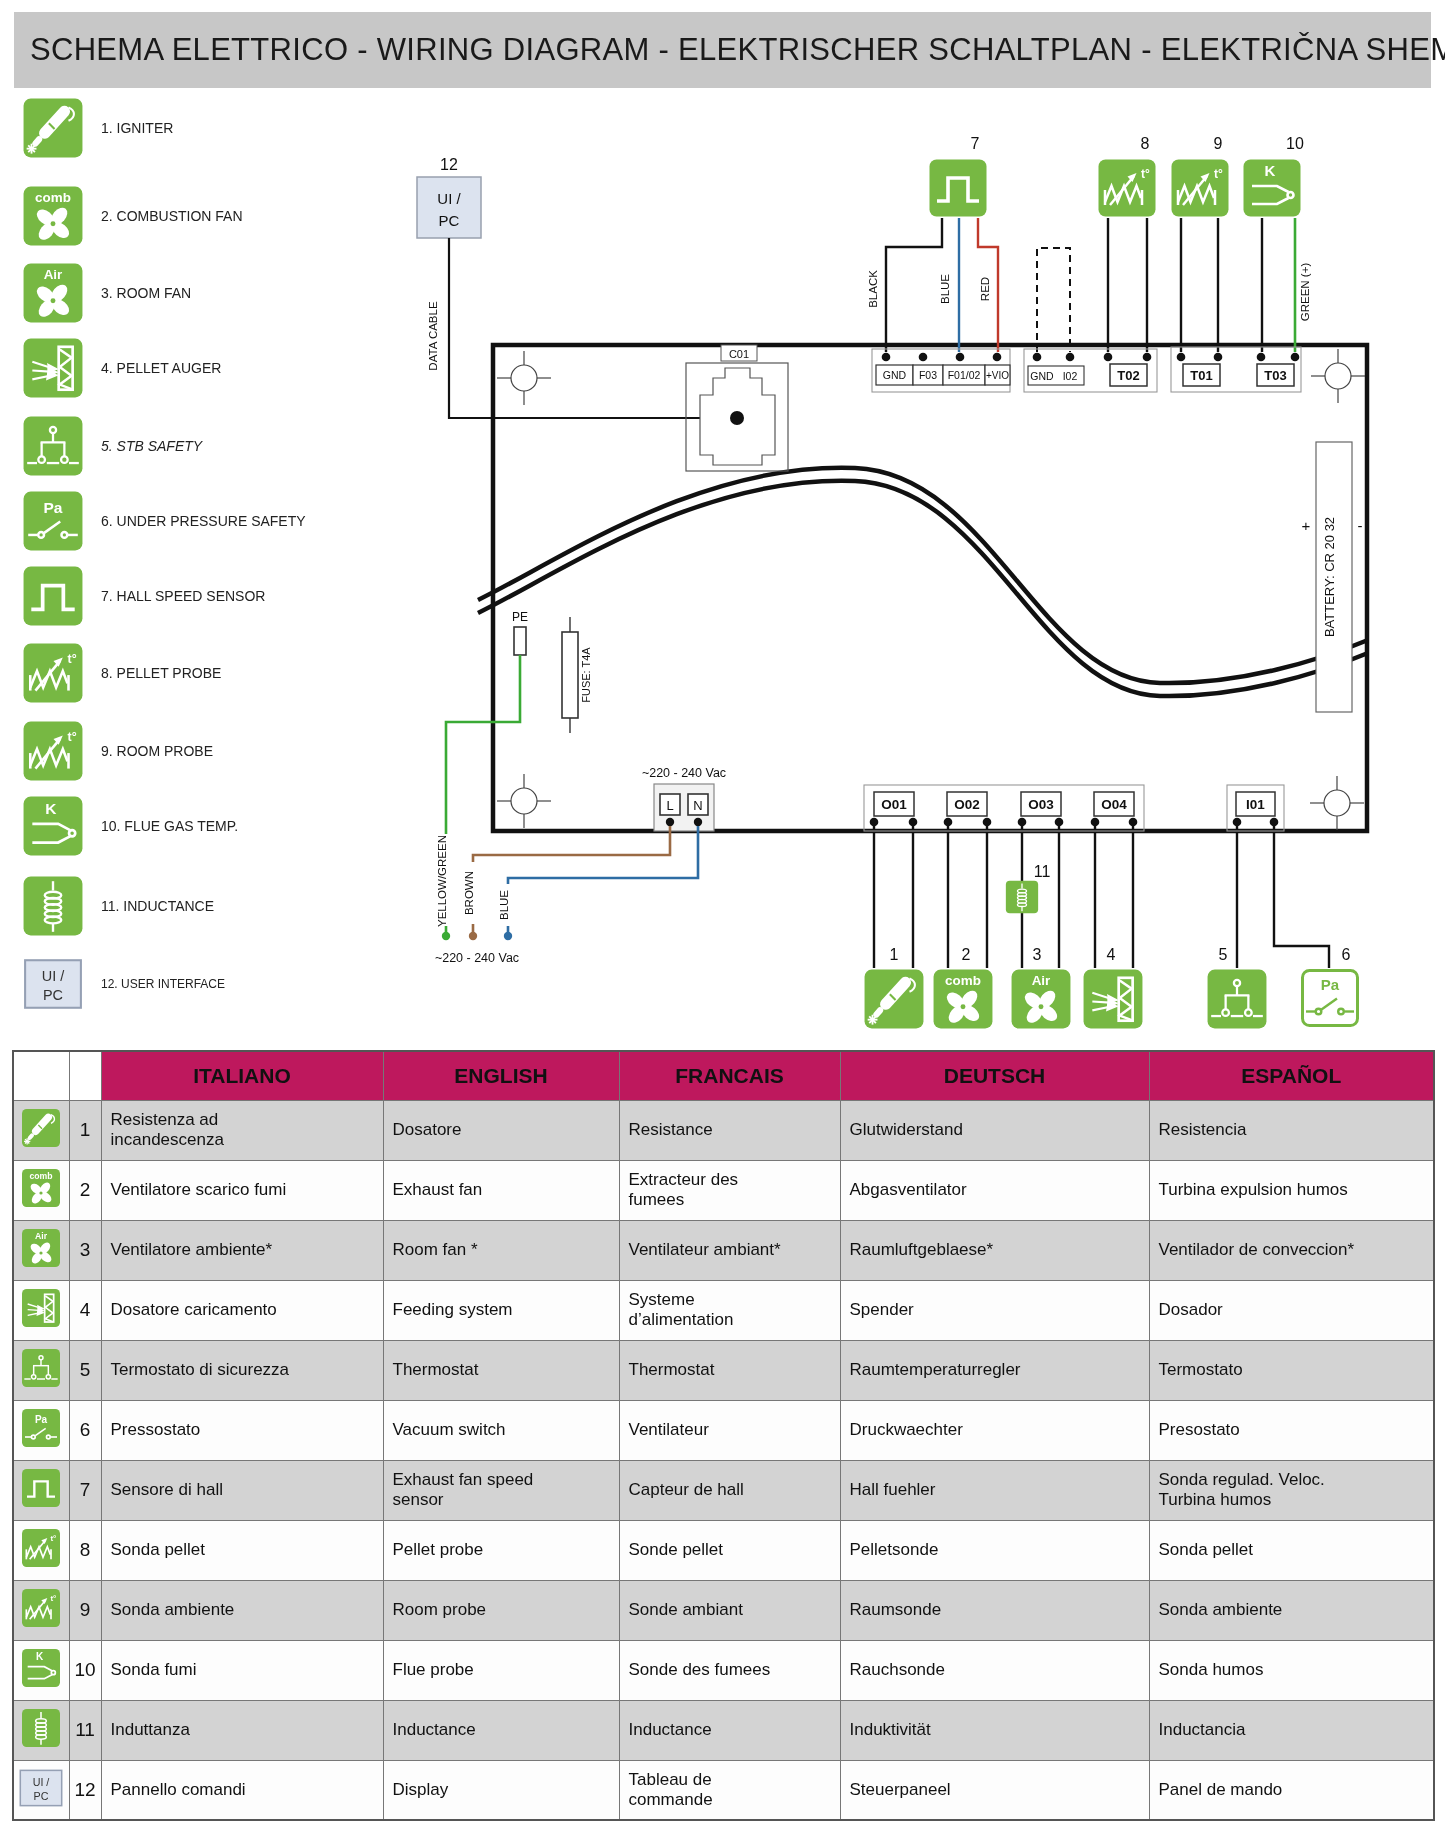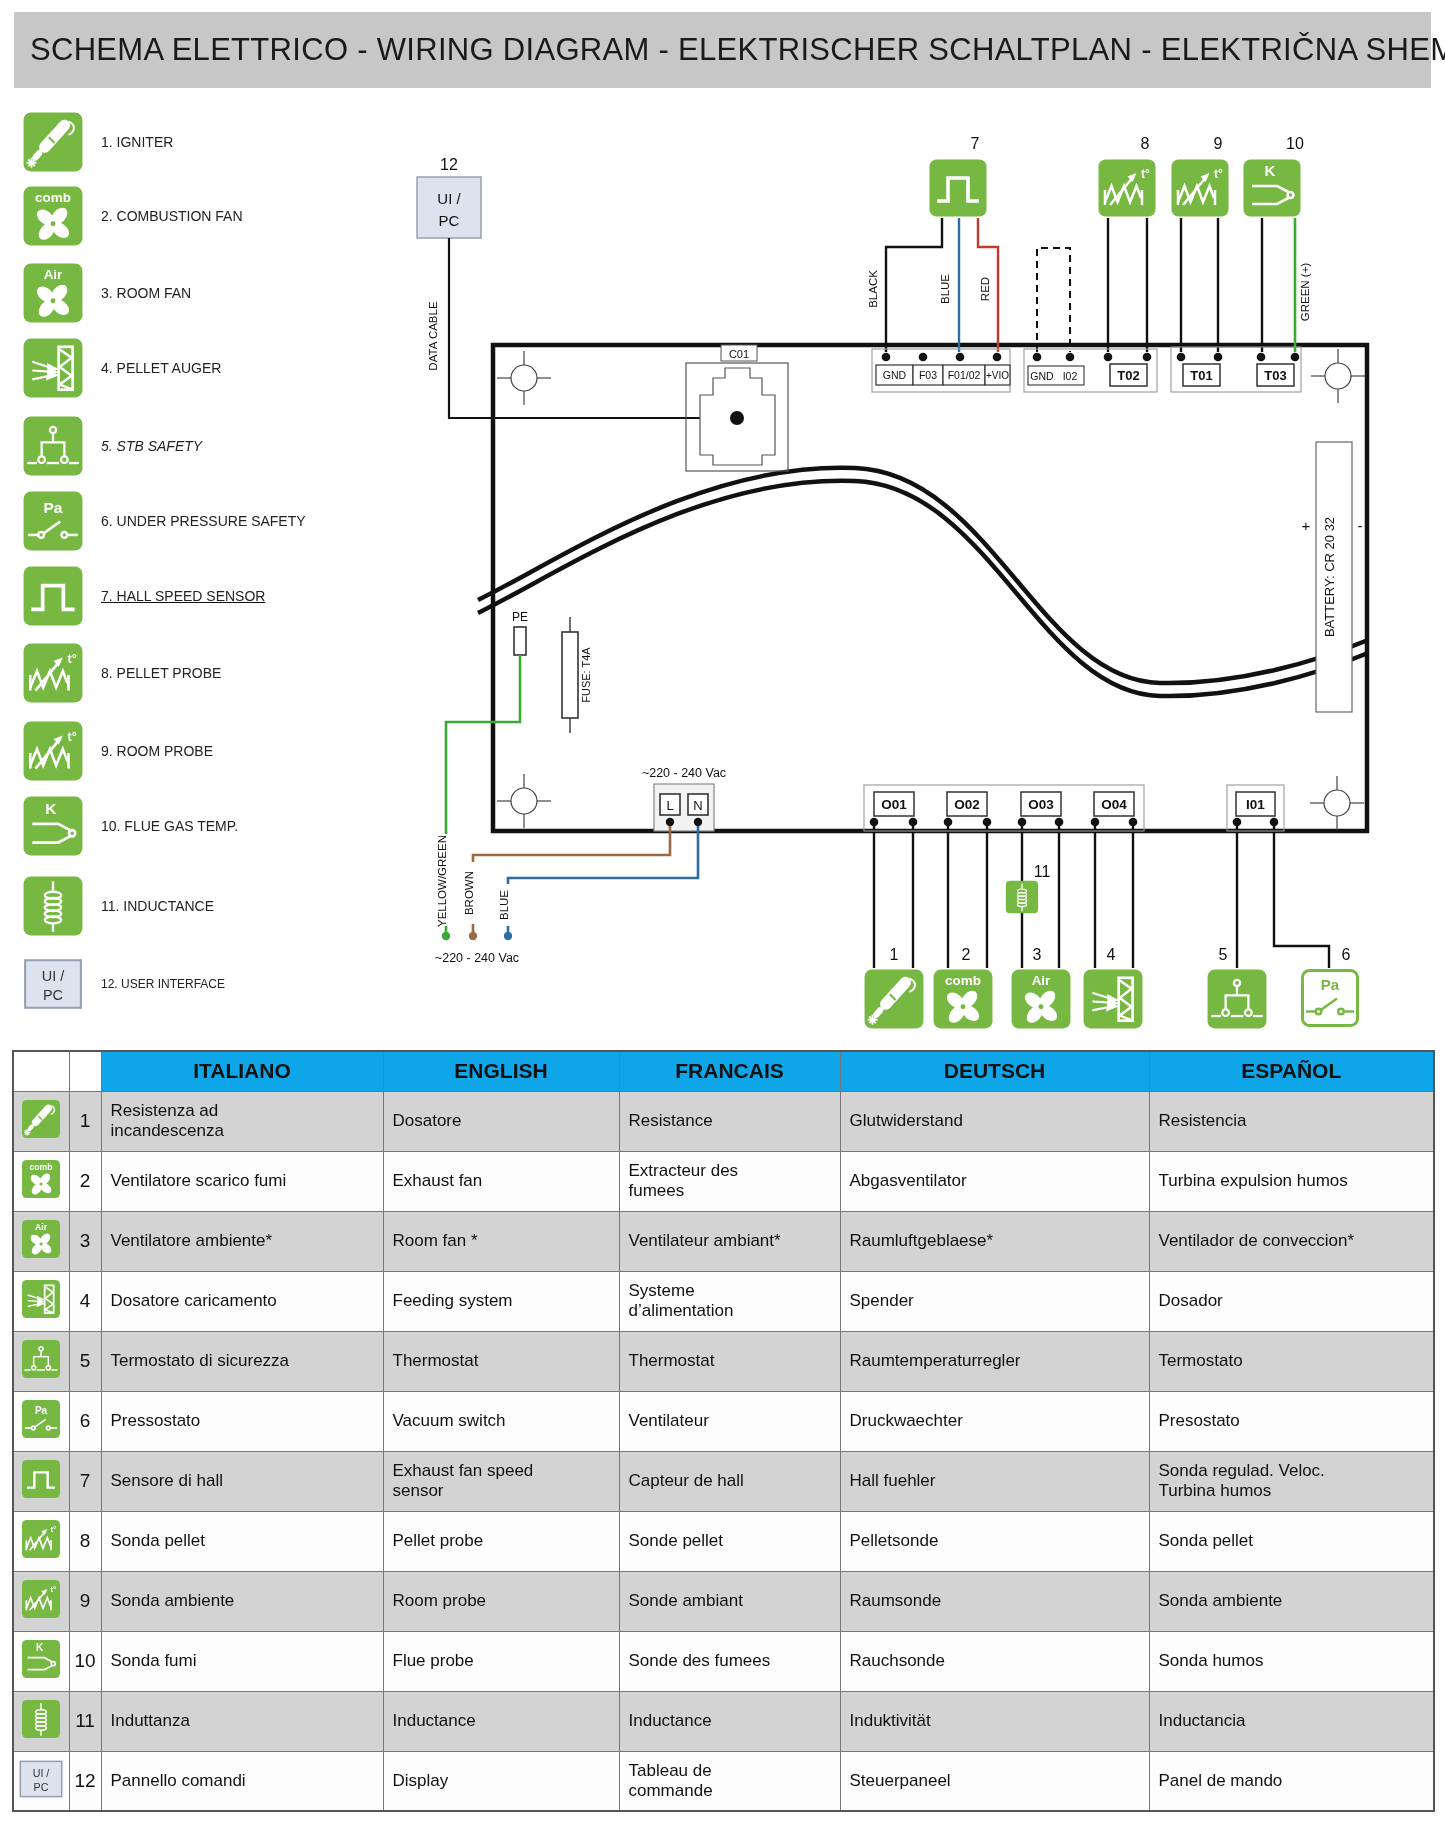"1. IGNITER" div.leg-item { top: 111px -> 97px }
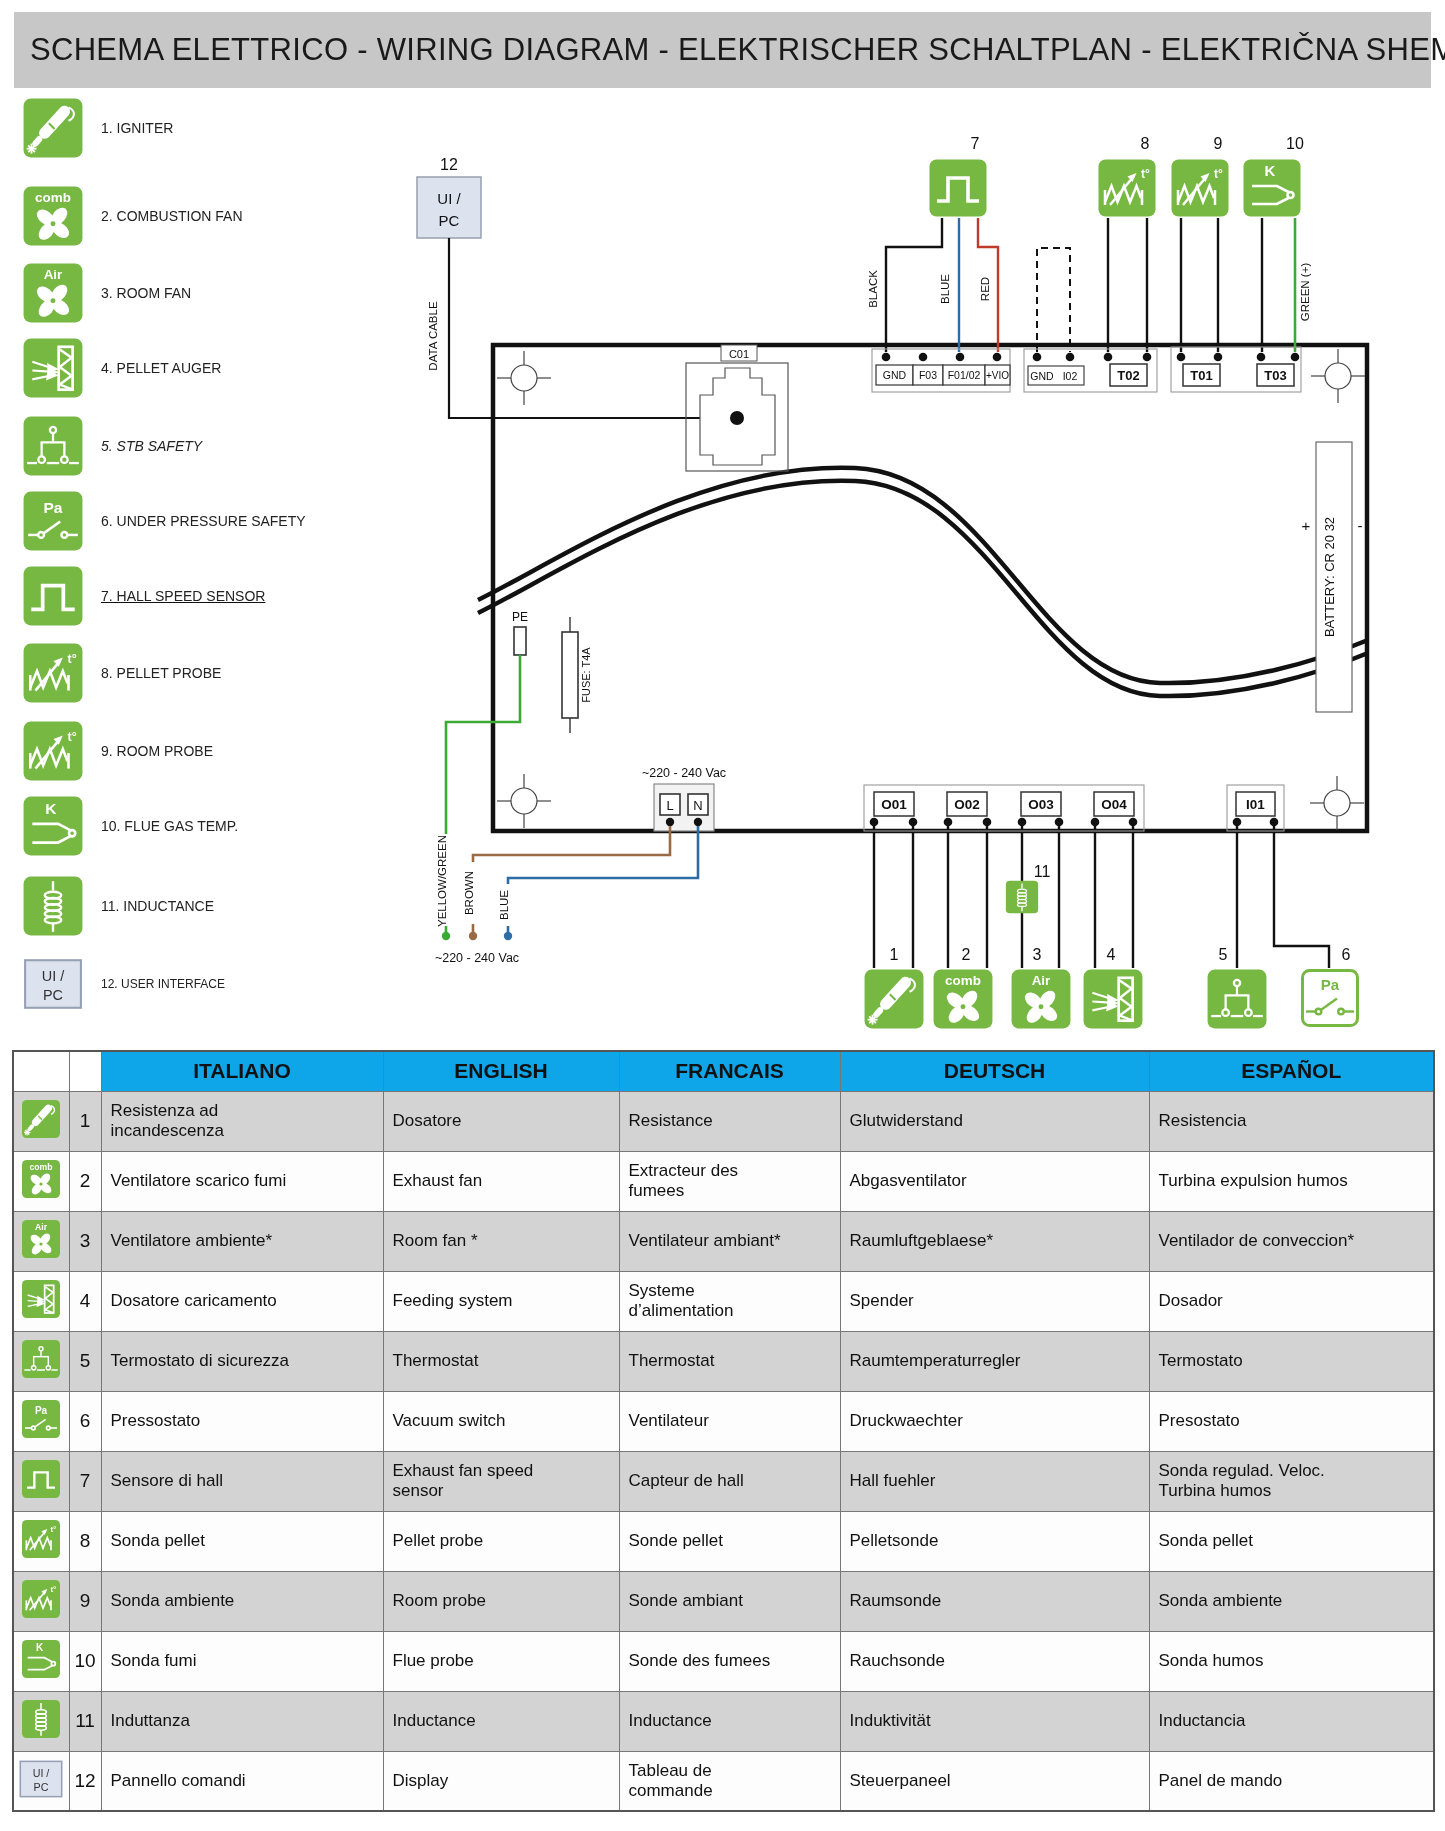"7. HALL SPEED SENSOR" div.leg-item { text-decoration: underline -> none }
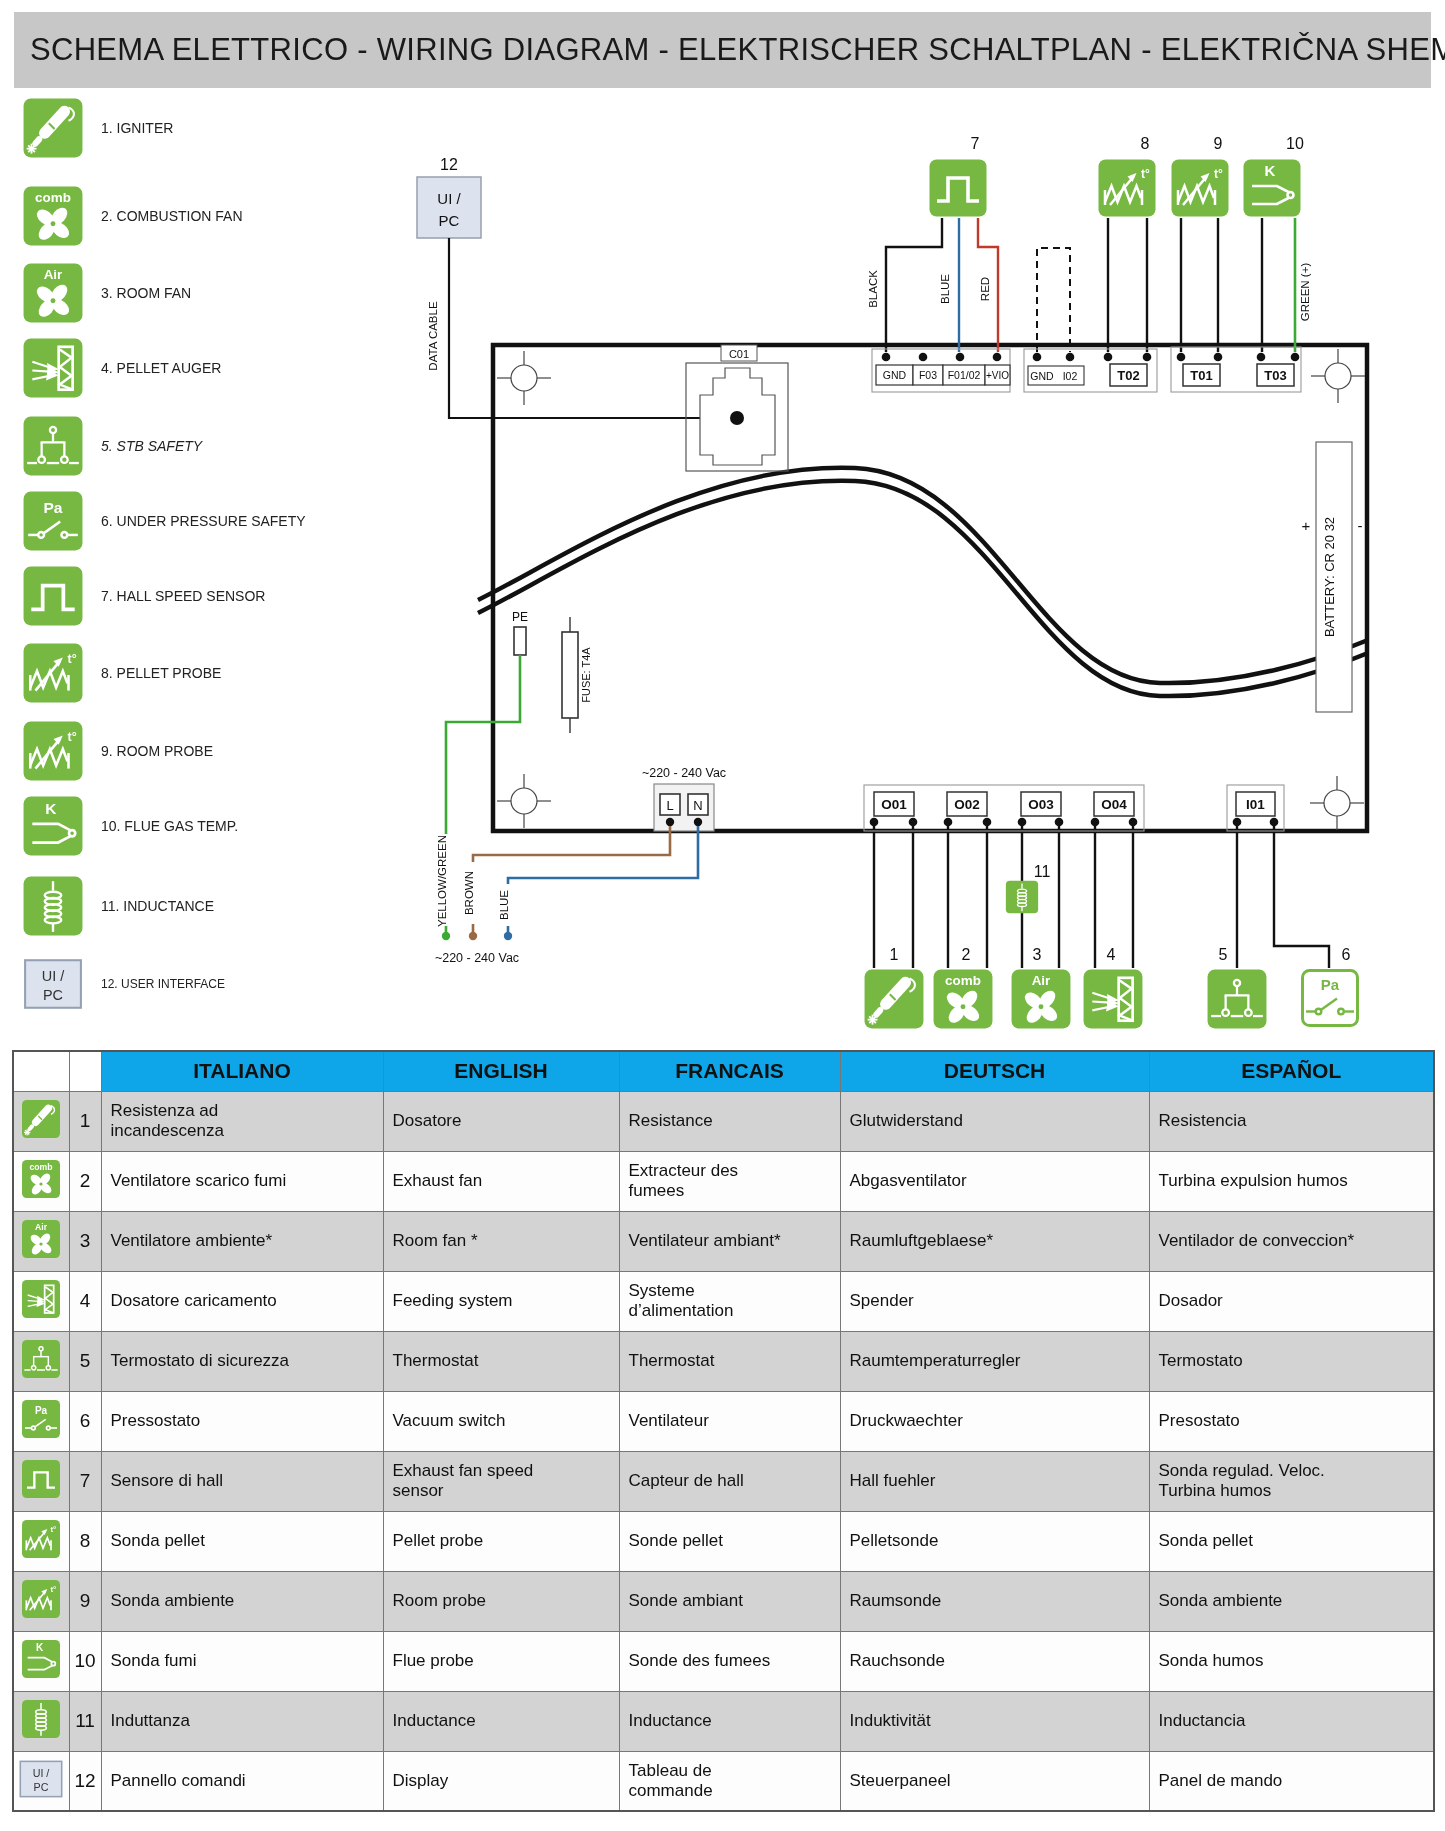"ITALIANO" #langtable th { background: #0ea5e9 -> #be185d; height: 40px -> 49px }
